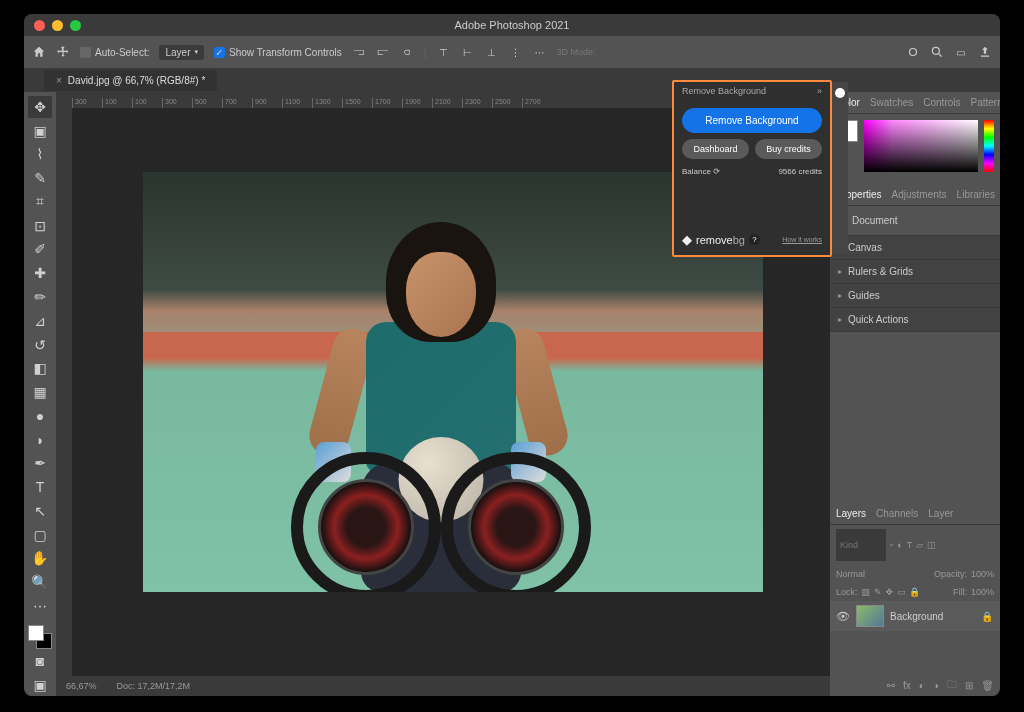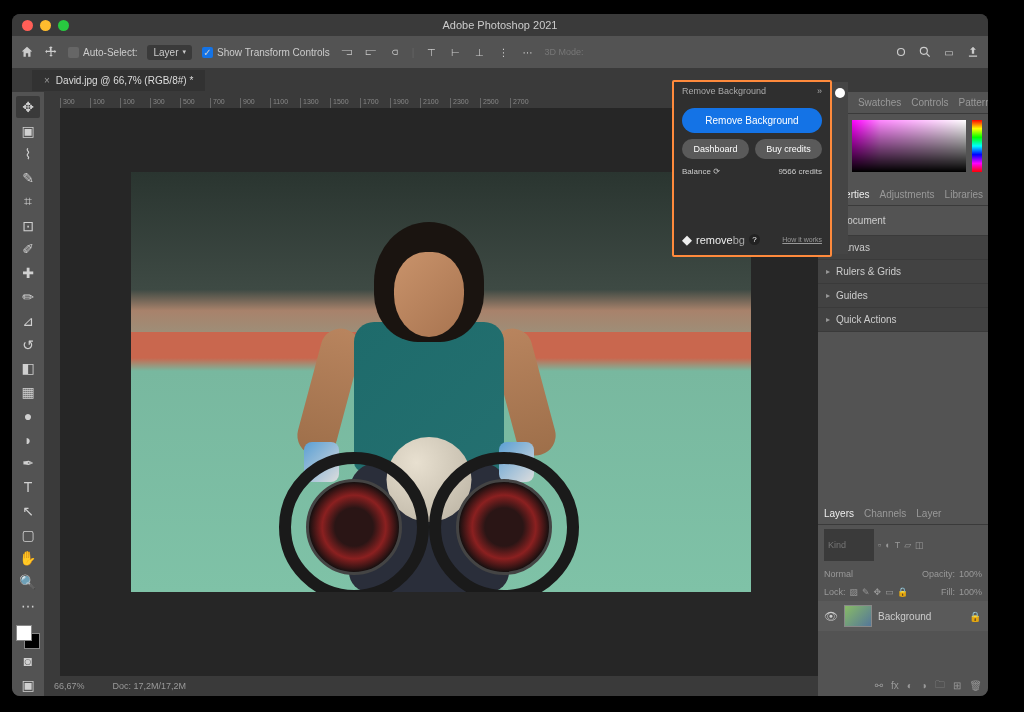"Adobe Photoshop 2021" .window { left: 12px -> 24px }
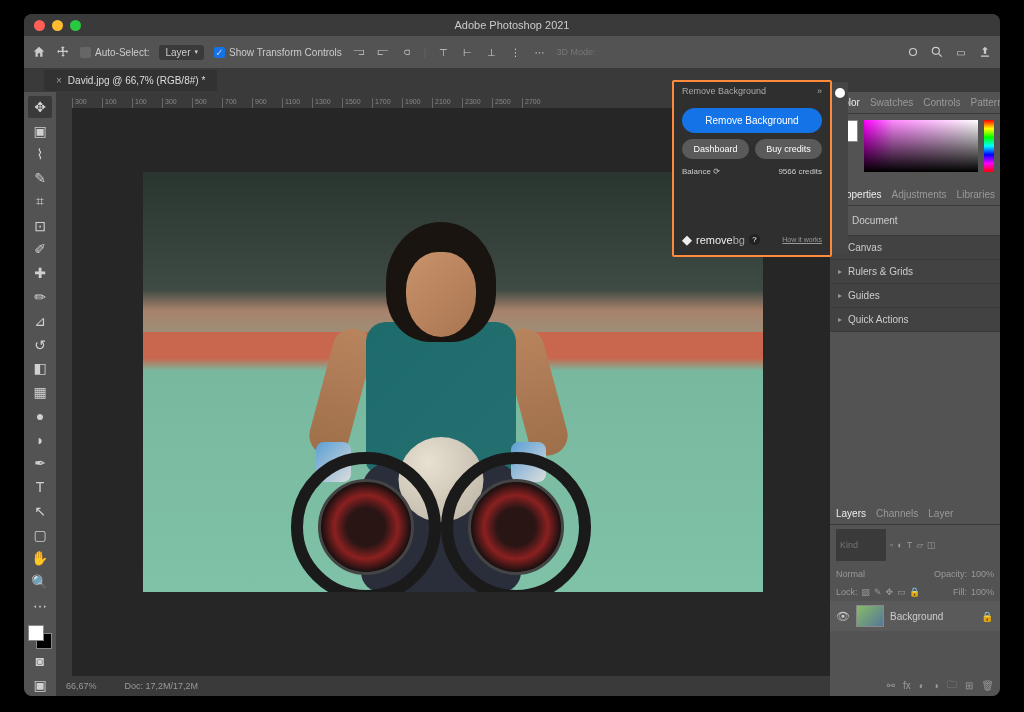"66,67%" .statusbar { gap: 28px -> 20px }
